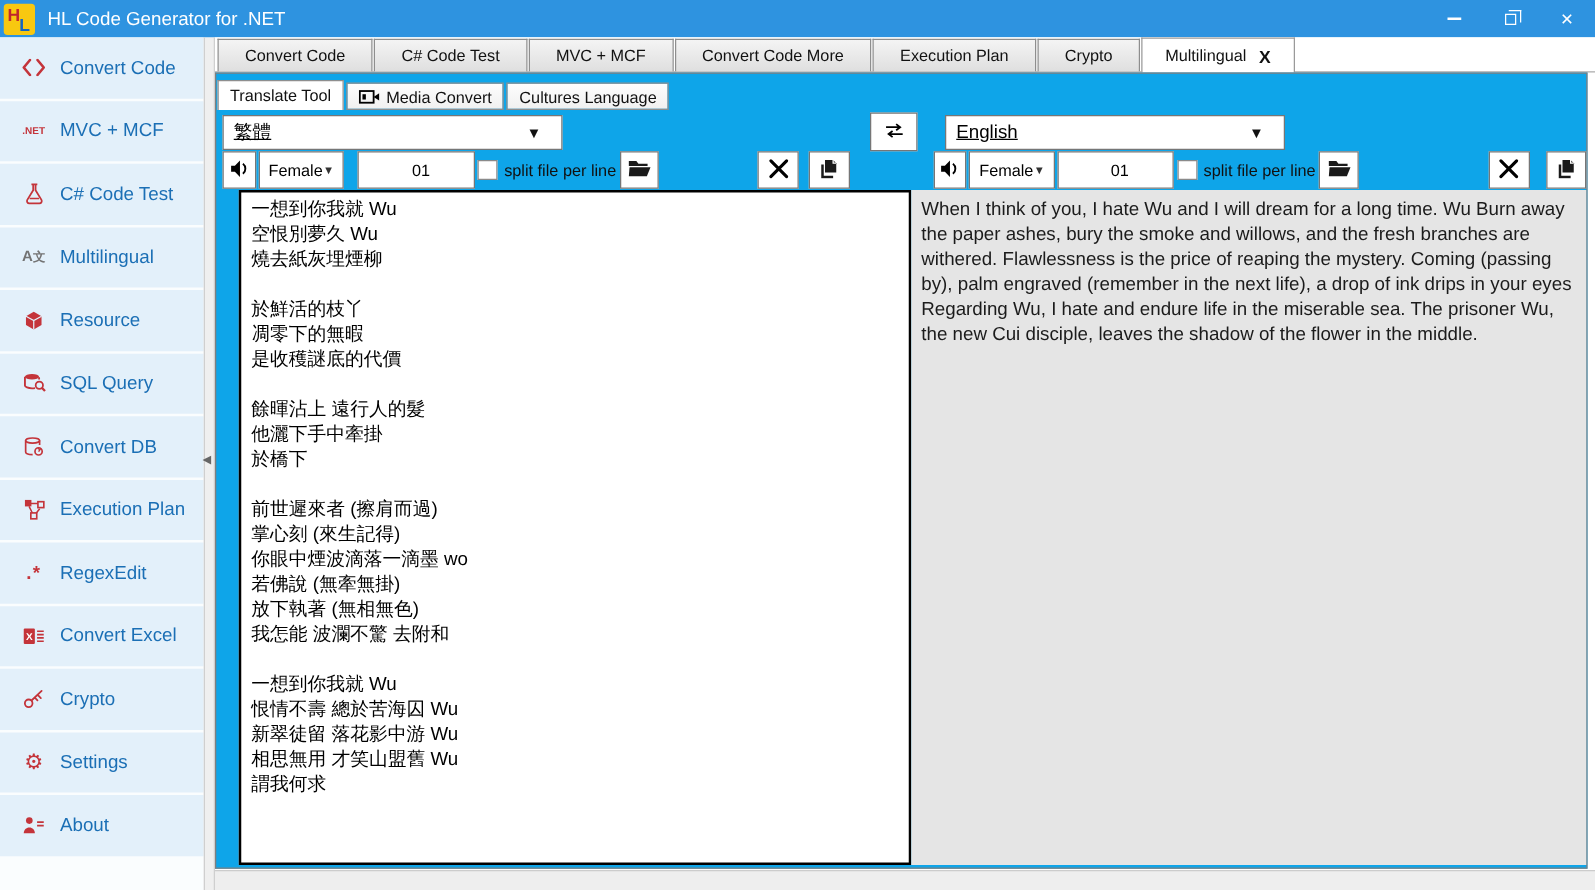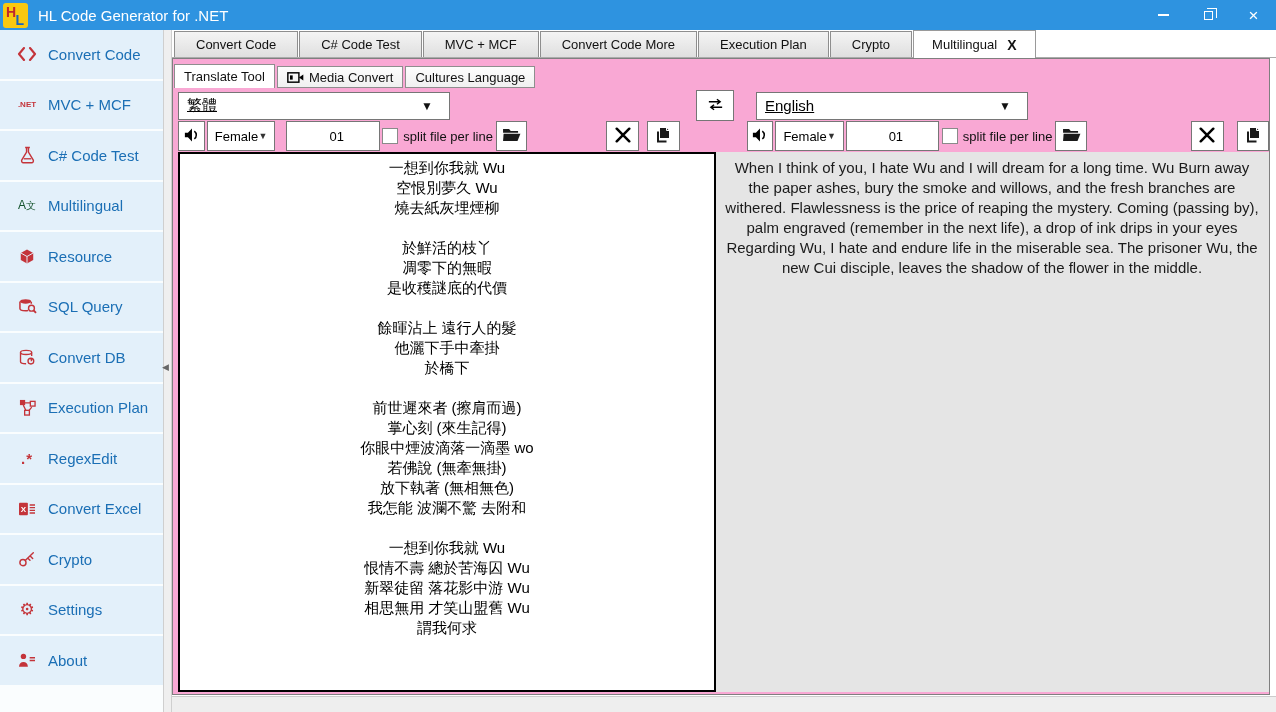"Translate Tool" .panel { background: #f9a8d4 -> #0ea5e9 }
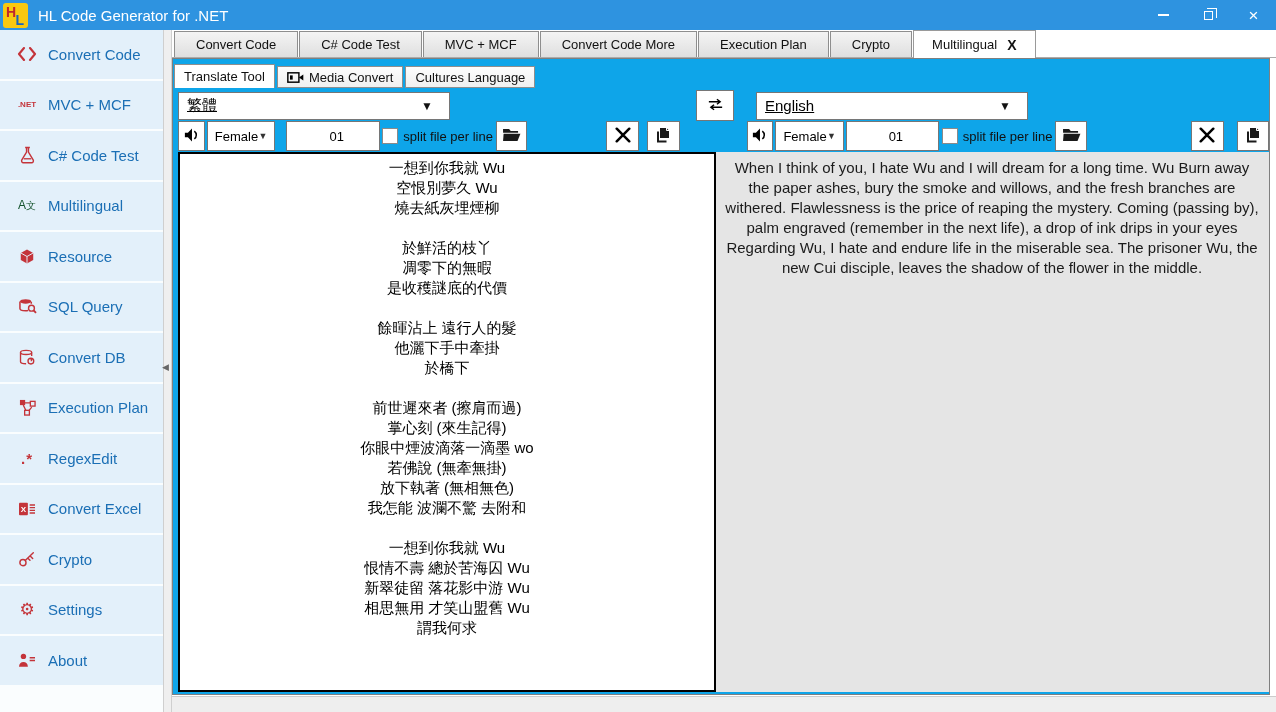"一想到你我就 Wu" .content { margin-left: 5px -> 18px; text-align: center -> none }
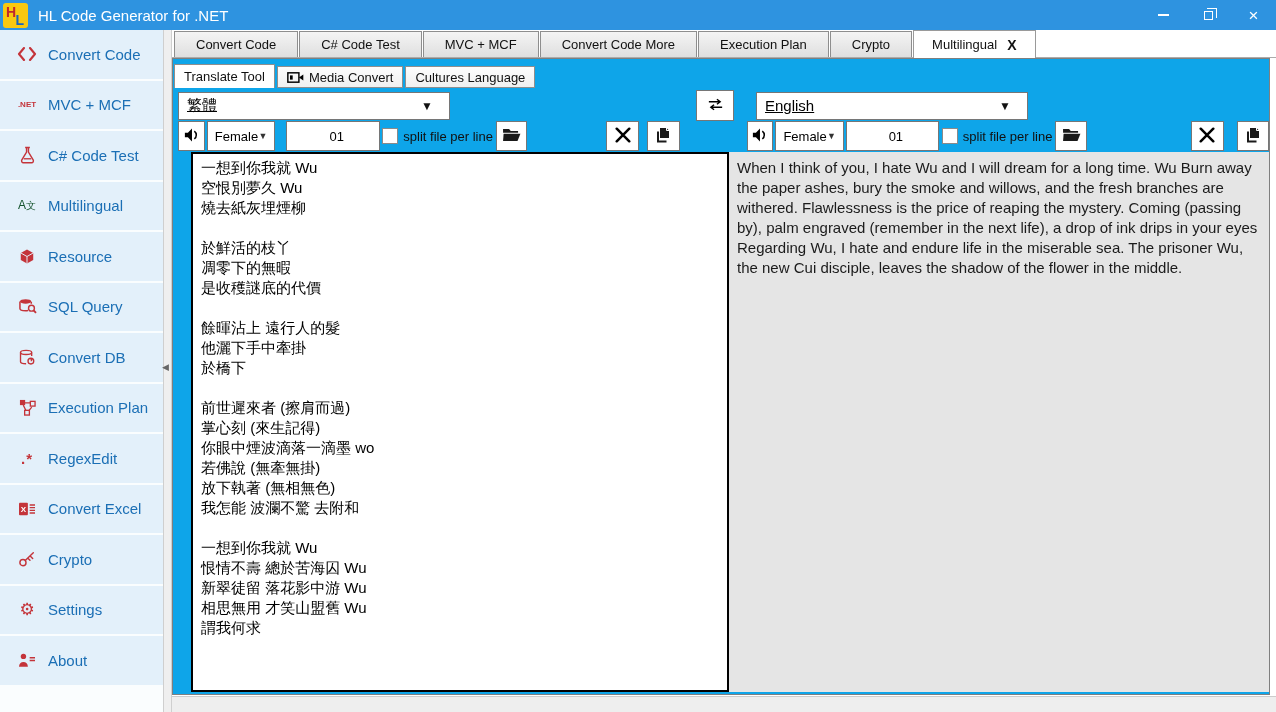"A文" .trans-glyph { color: #14532d -> #737373; font-weight: normal -> bold }
